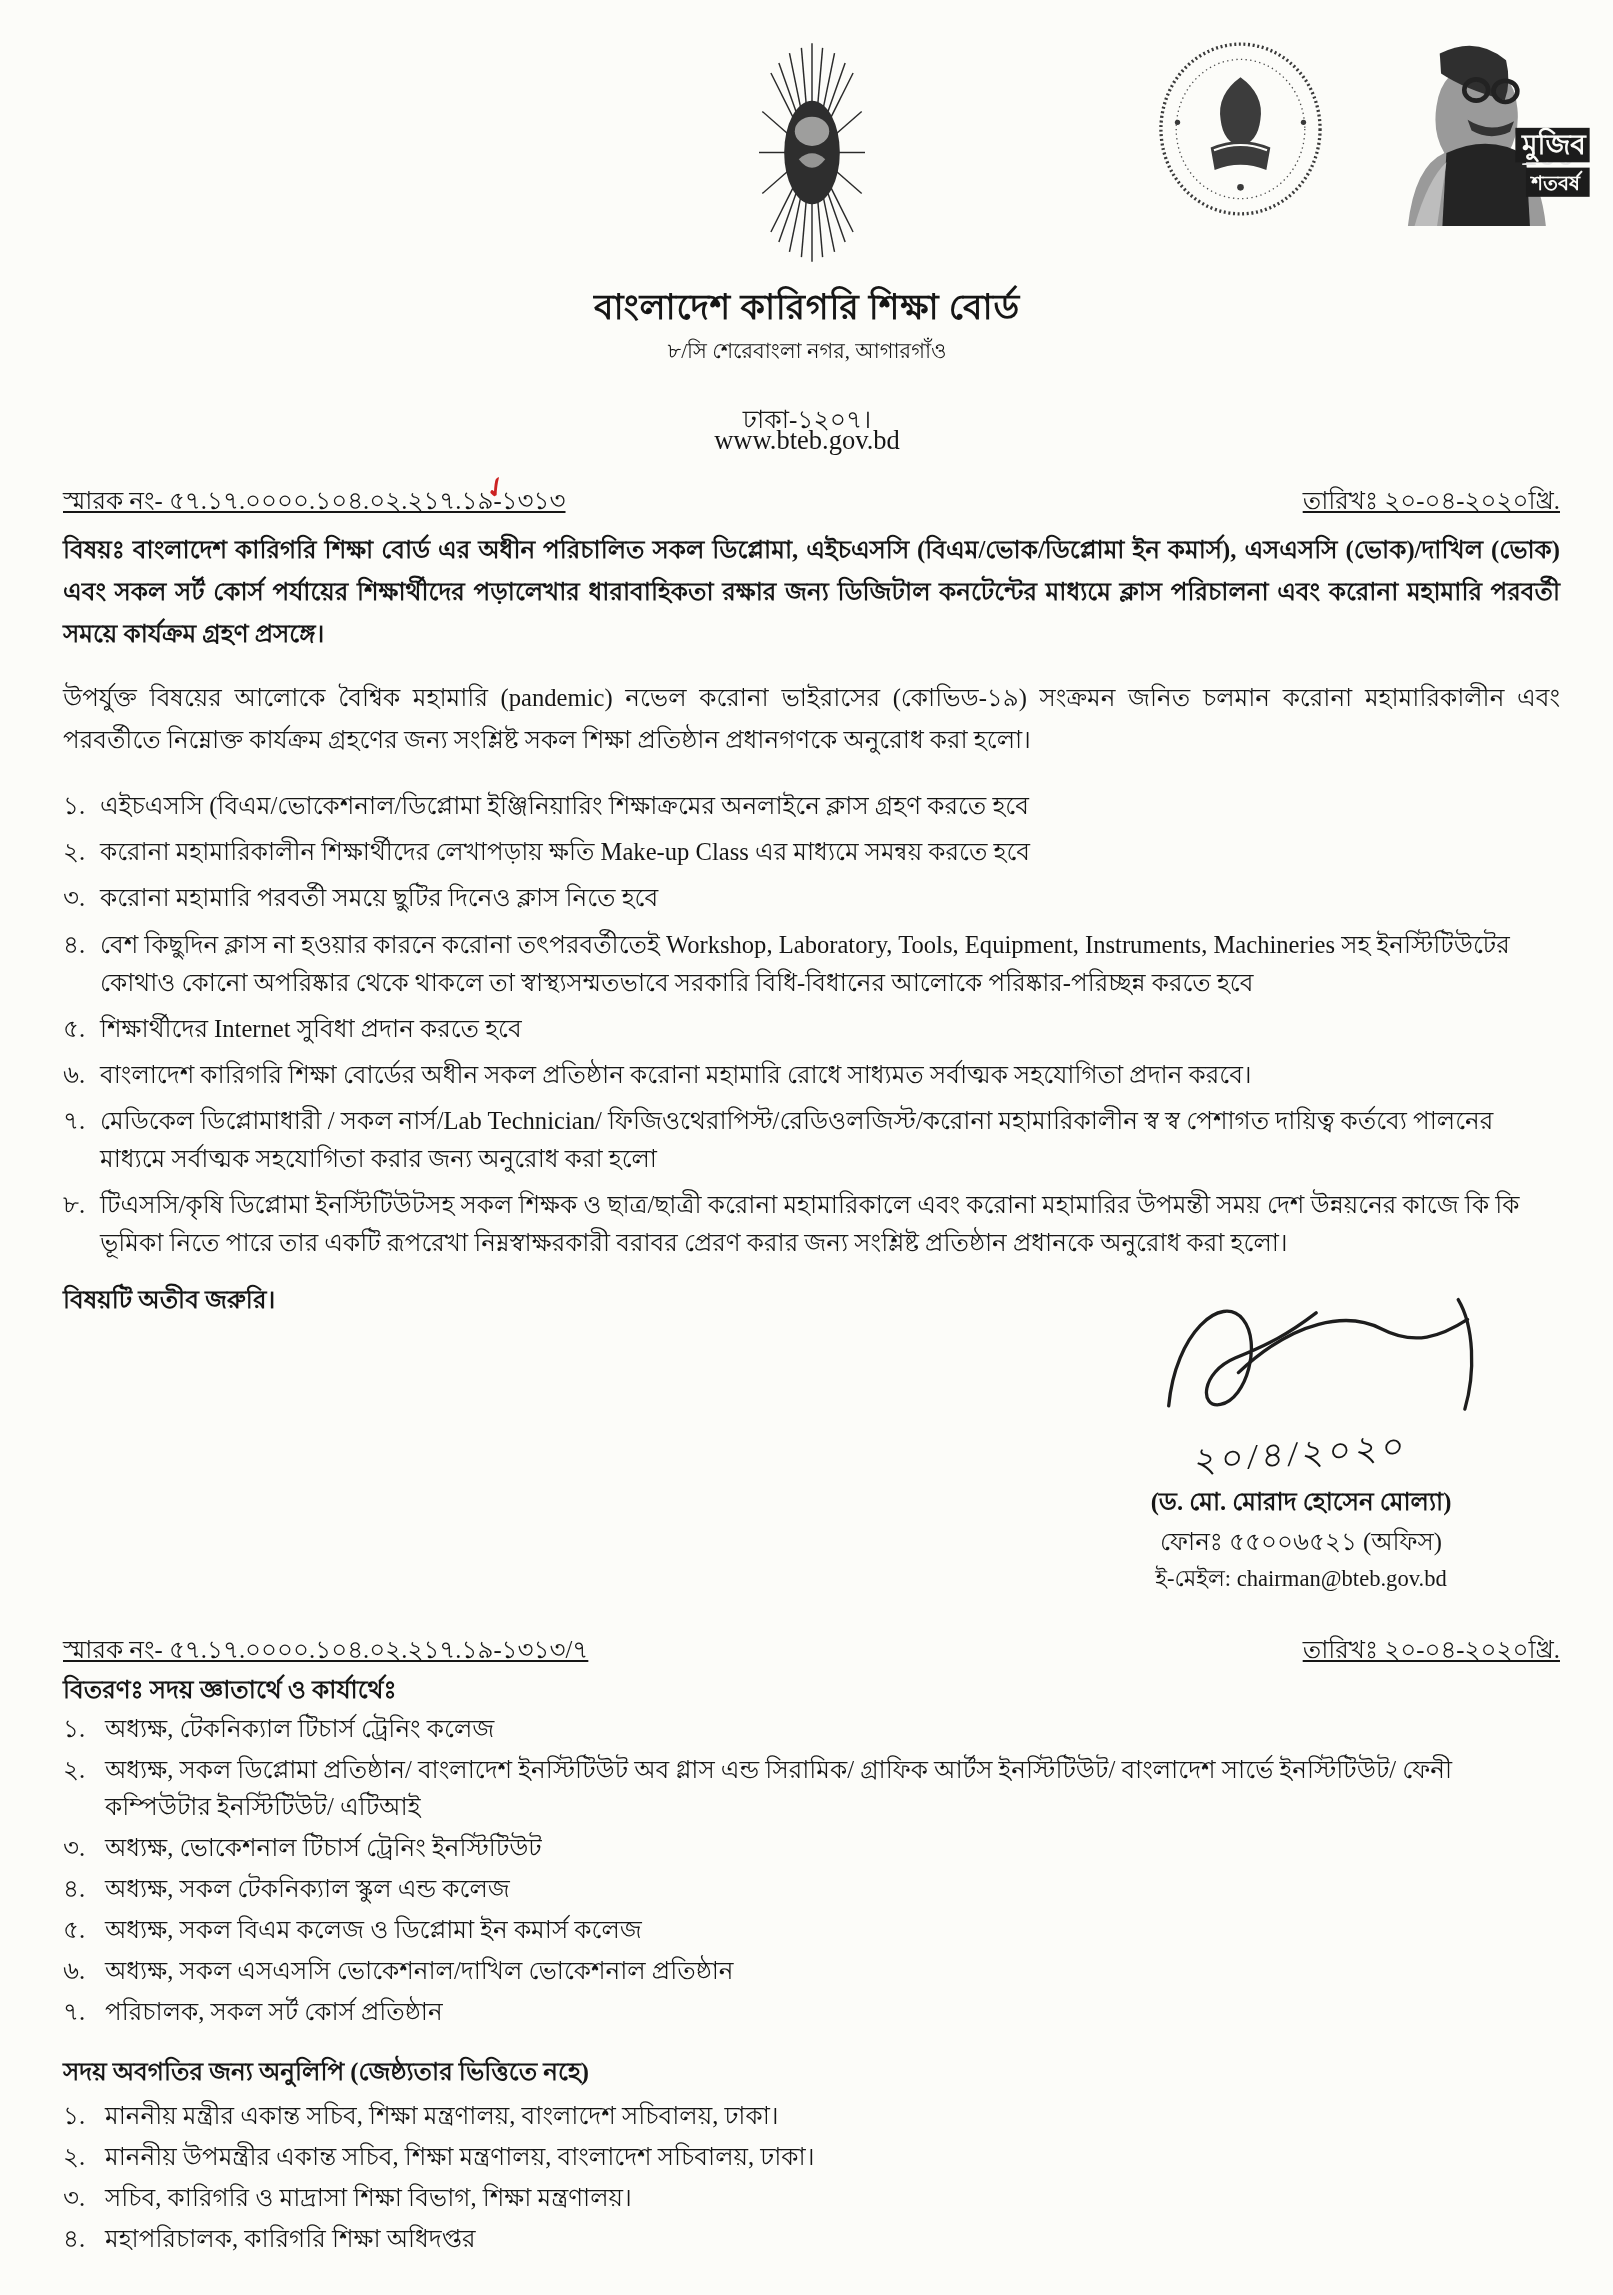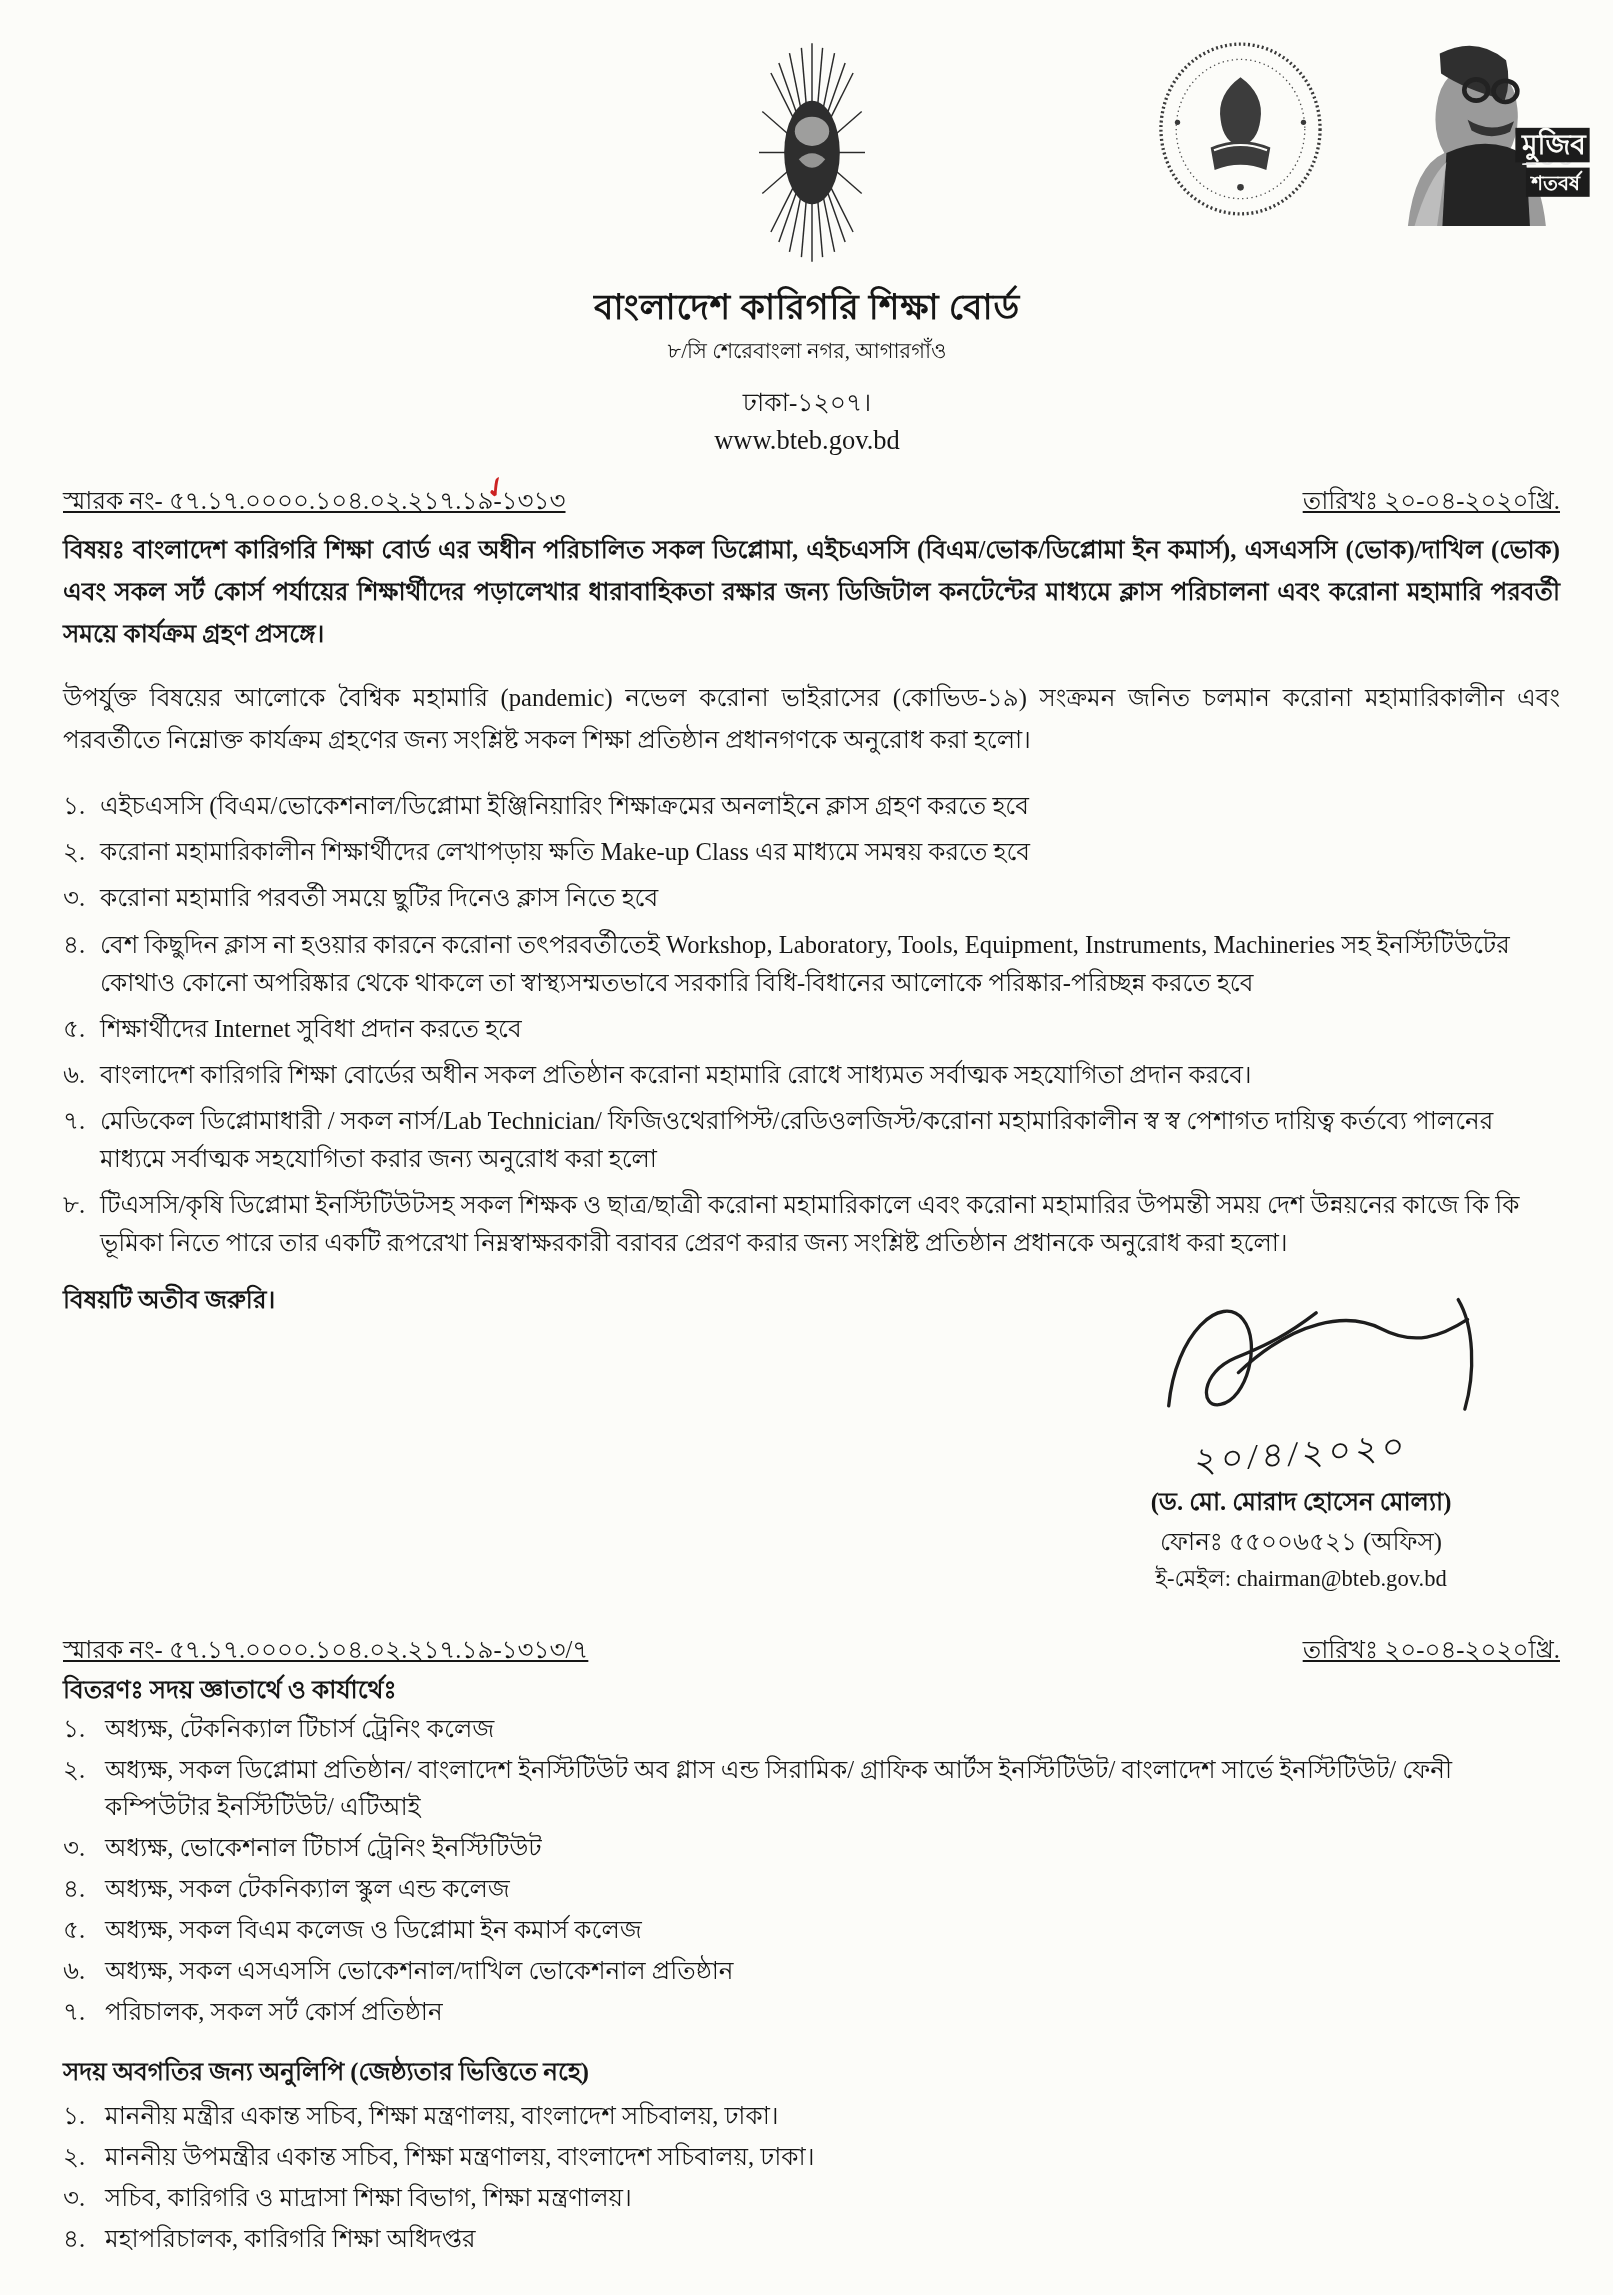"ঢাকা-১২০৭।" .addr2 { top: 383px -> 400px }
